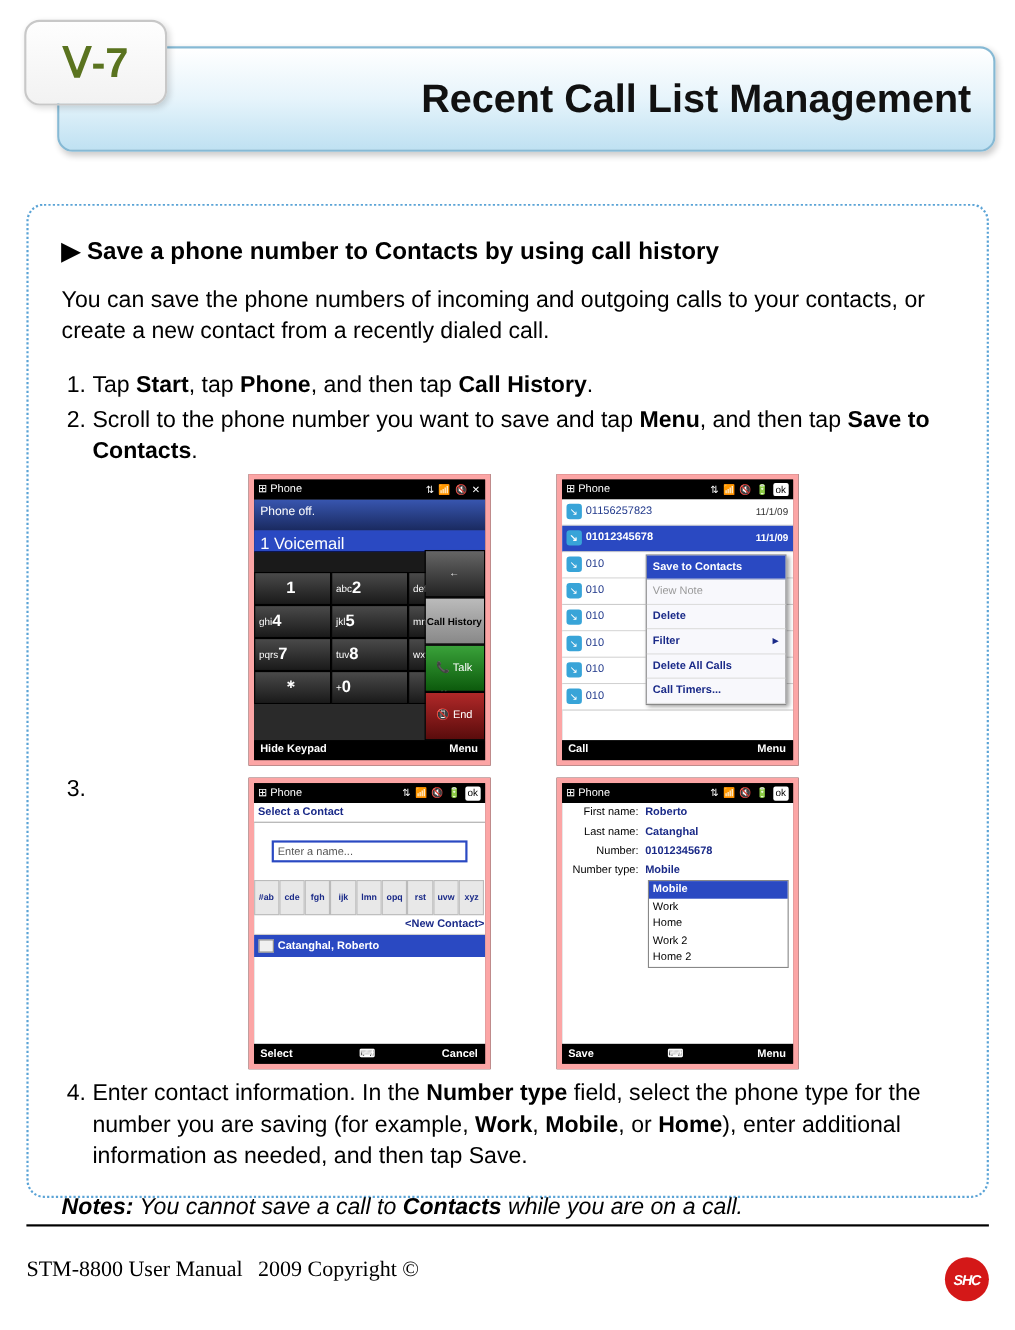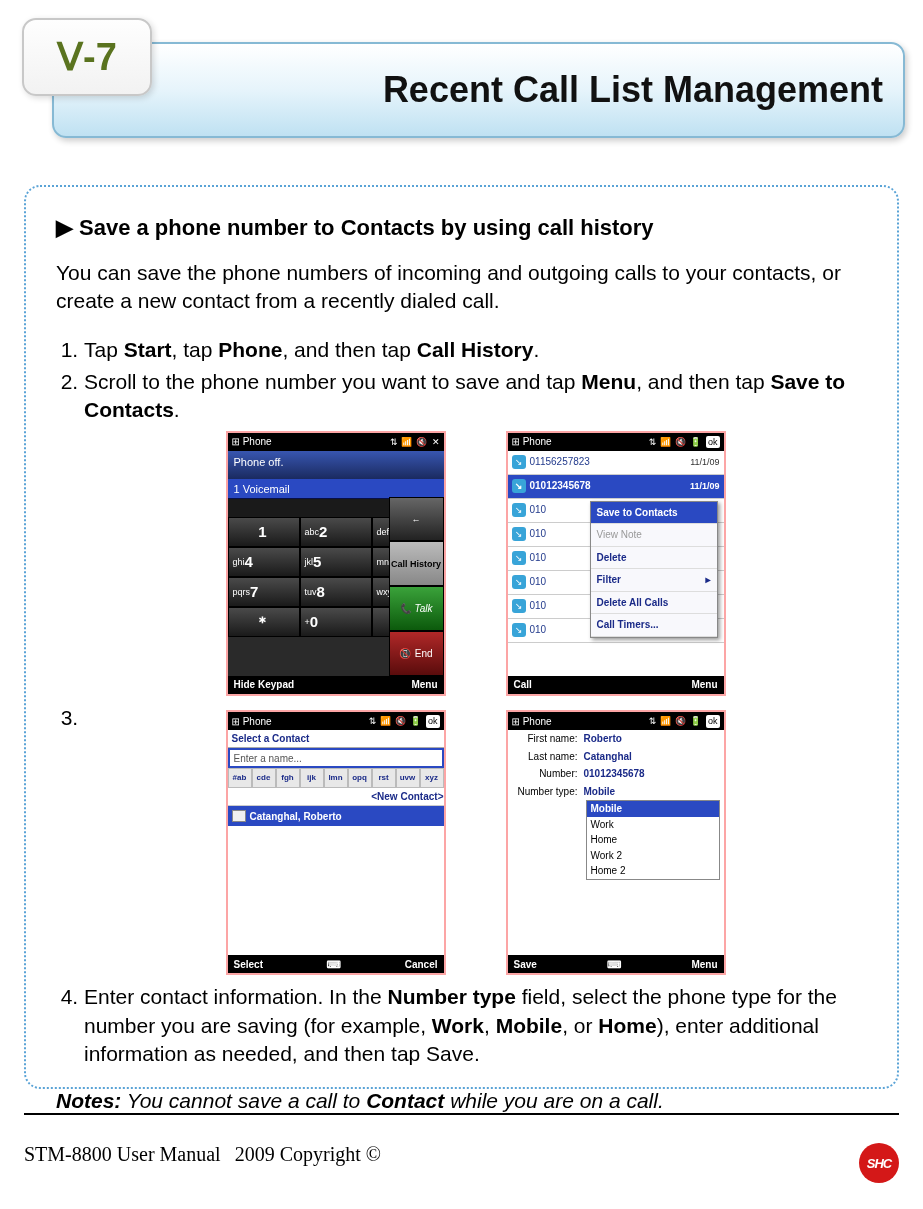"⊞ Phone" .shot { border: 2px solid #fca5a5 -> 5px solid #fca5a5 }
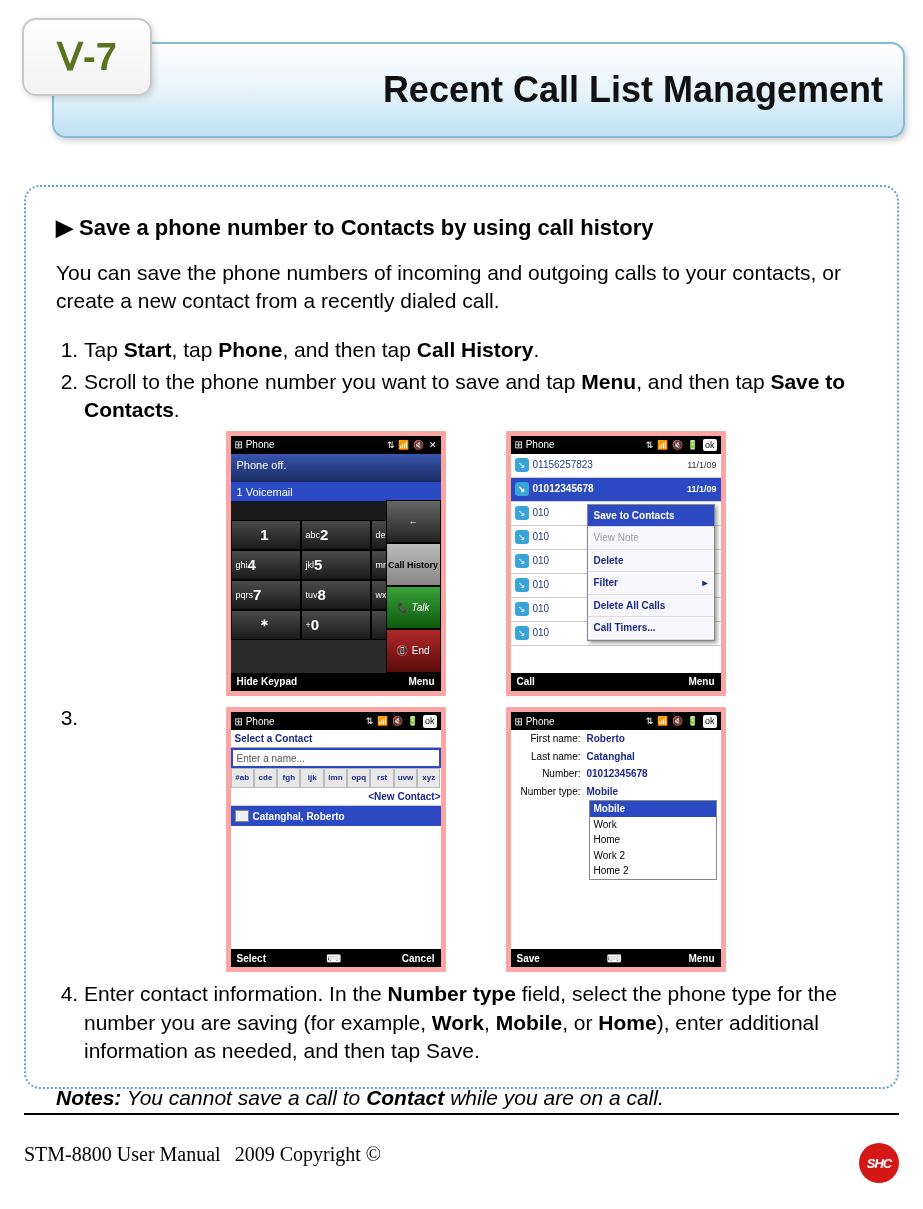"1 Voicemail" .vm-row { font-size: 11px -> 15px }
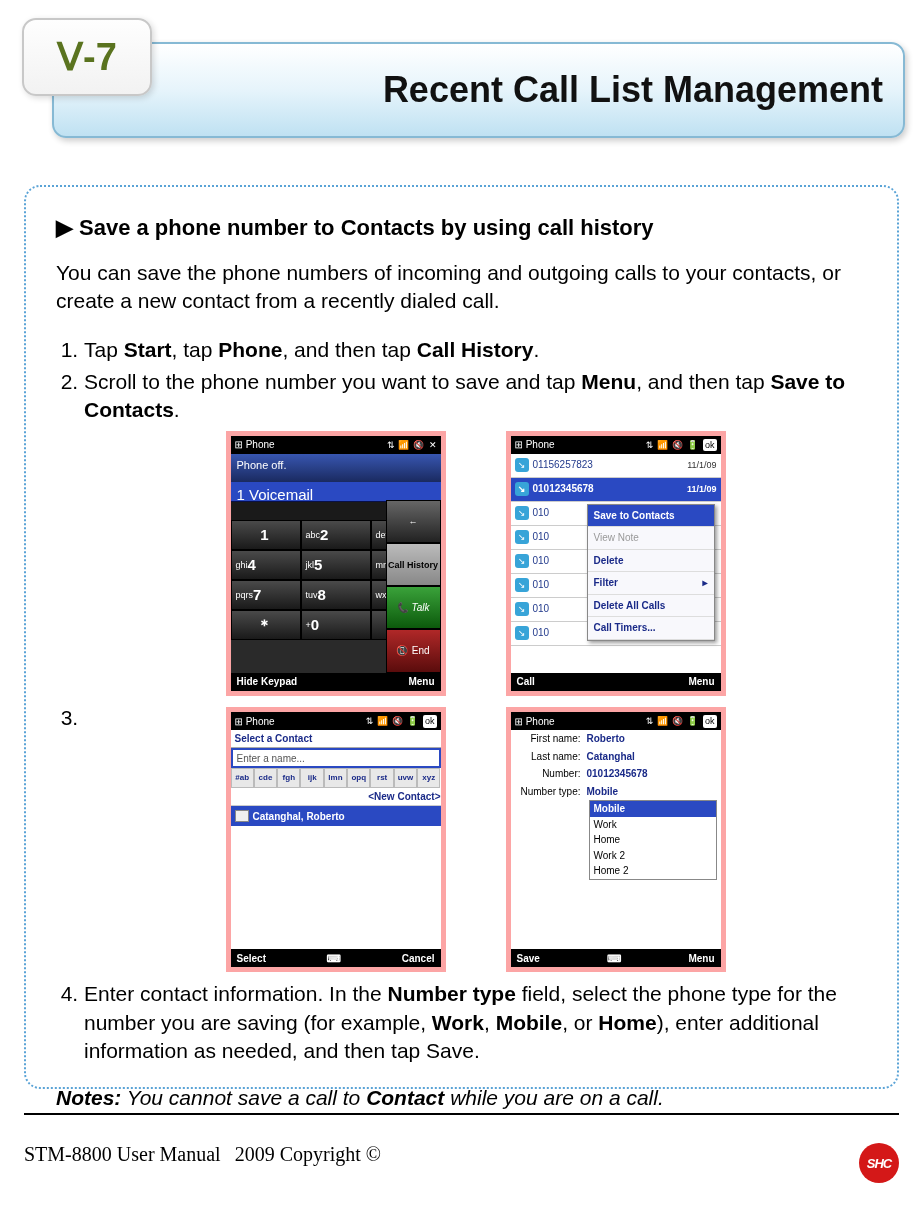"📞 Talk" .key.talk { font-style: italic -> none }
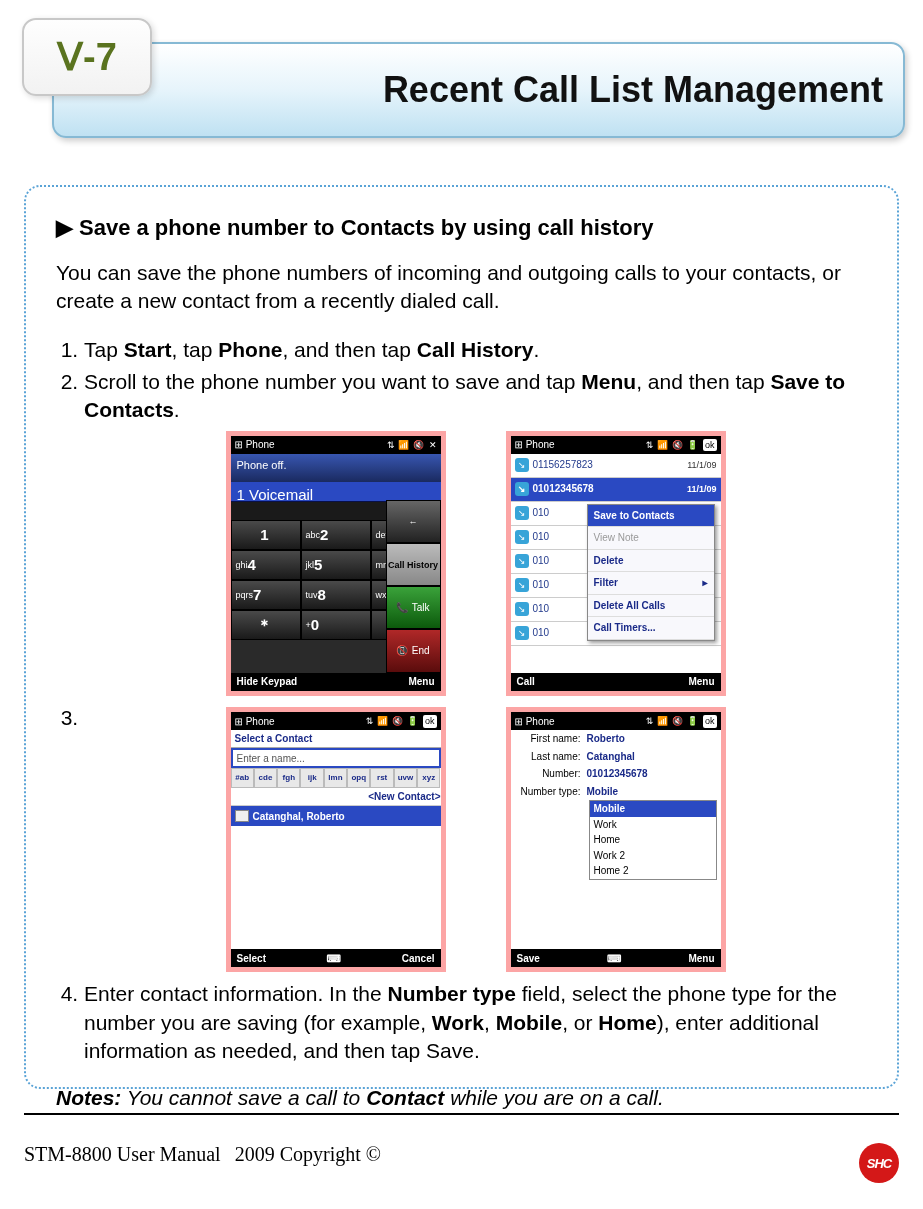"Enter a name..." .name-input { margin: 0 -> 16px }
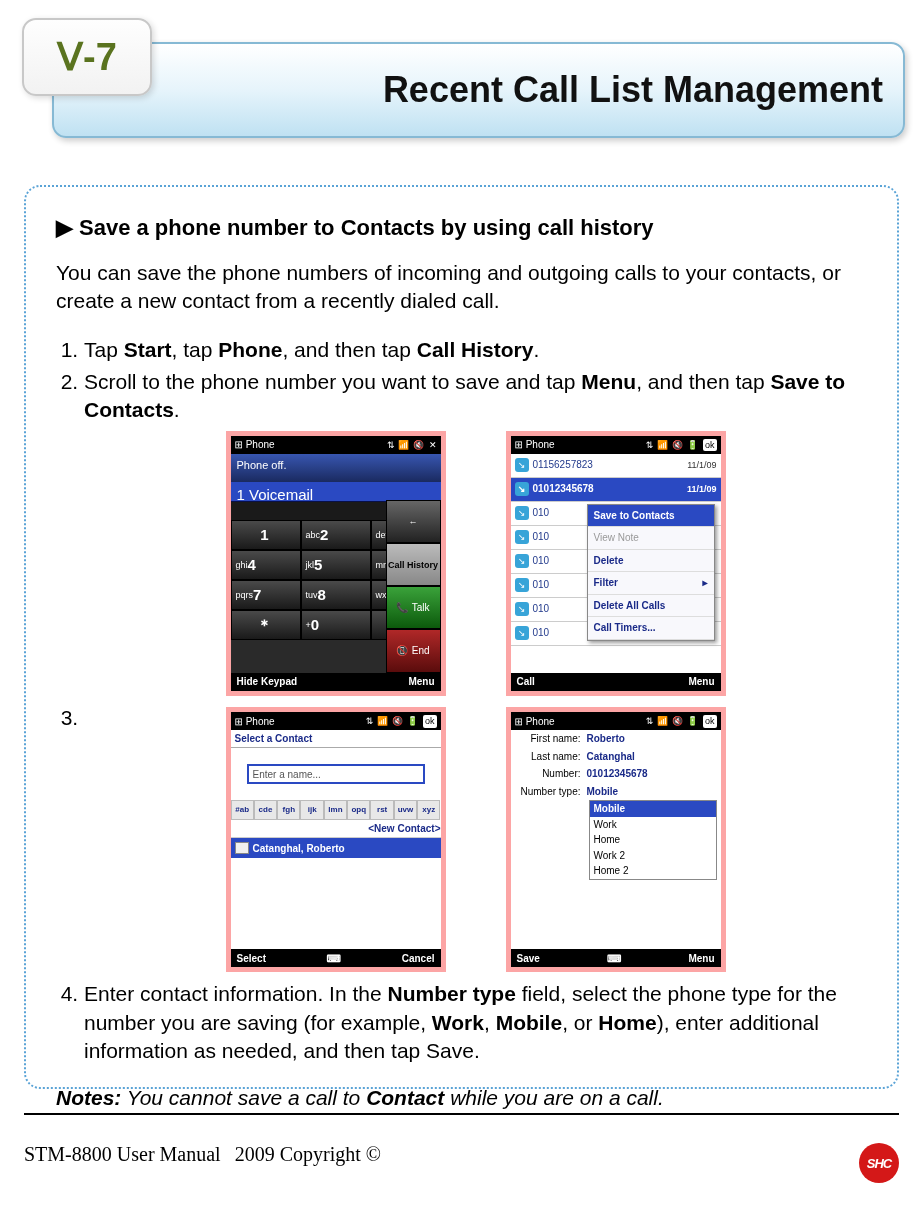"#ab" .alpha-row { height: 20px -> 32px }
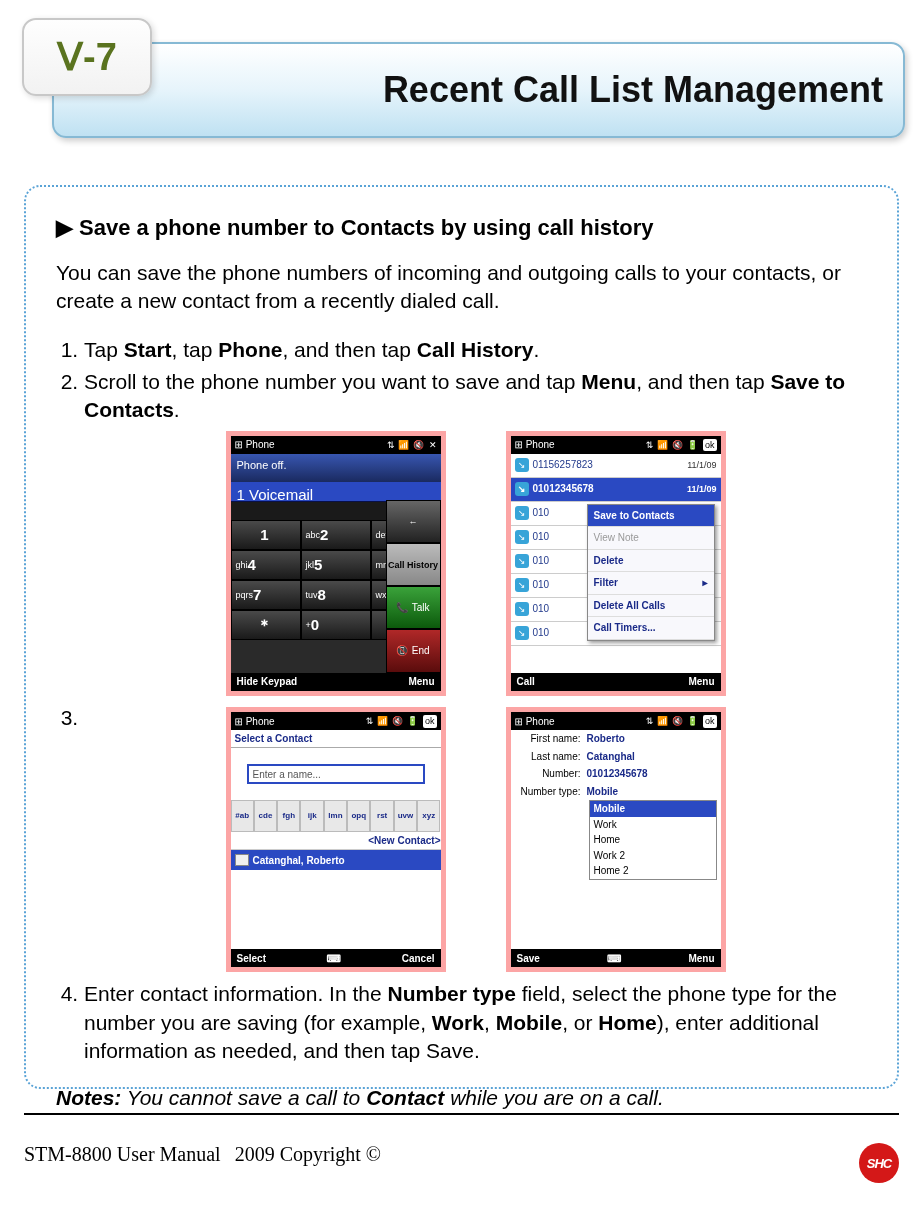"Contact" span.b { text: Contact -> Contacts }
